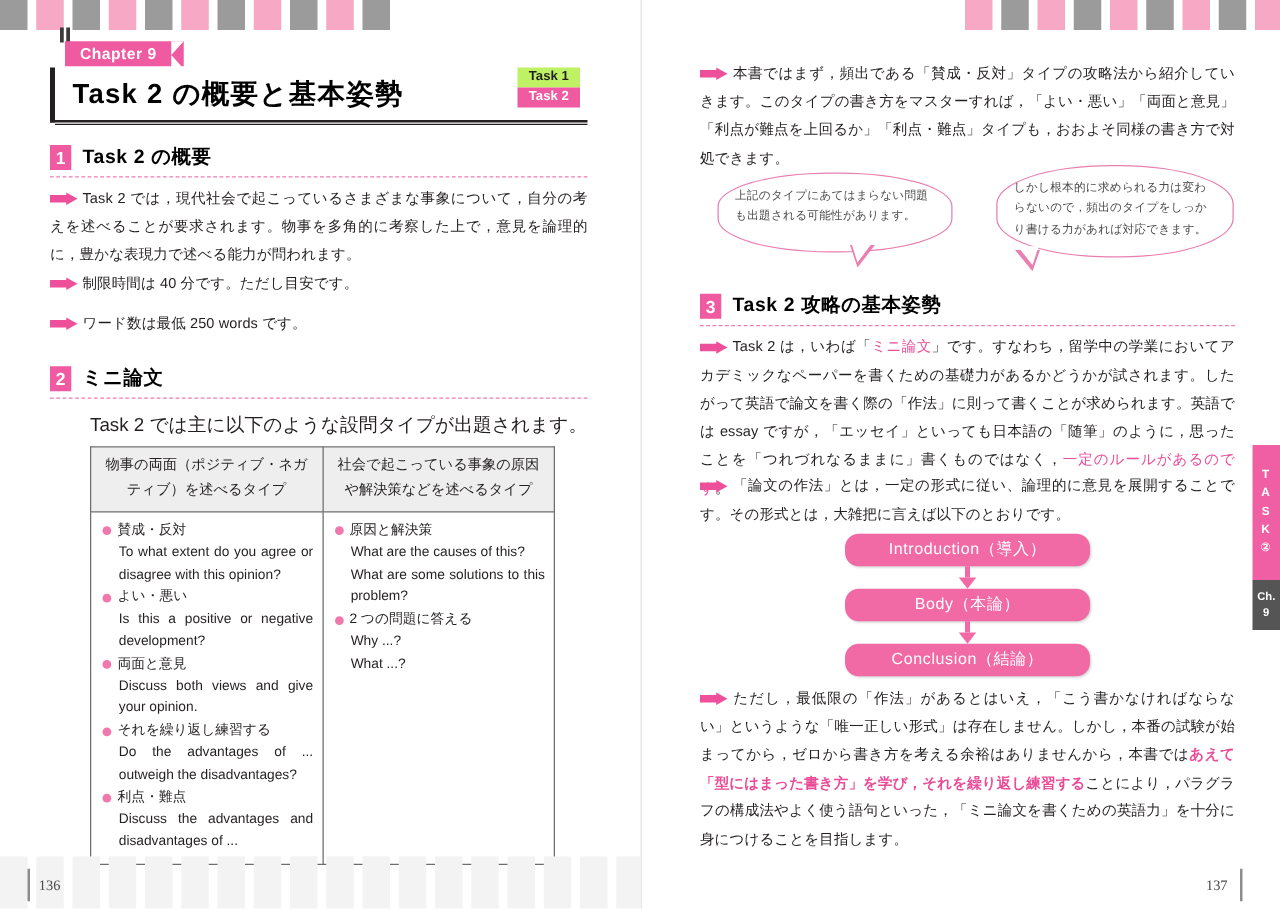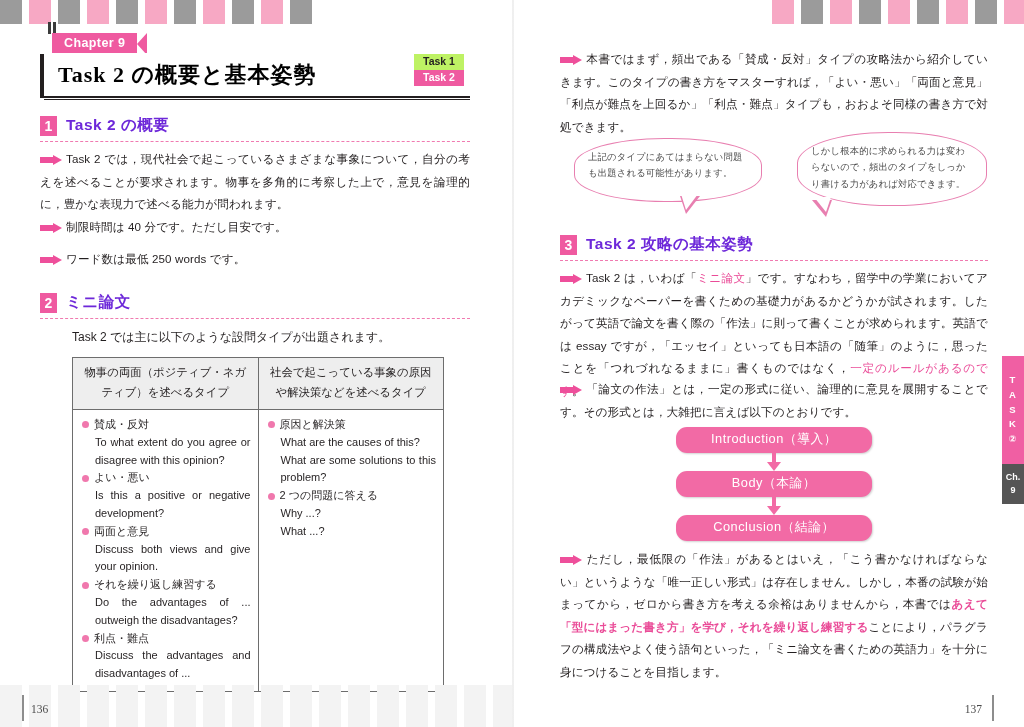"Task 2 の概要と基本姿勢" .chapter-title { font-family: Liberation Serif, serif -> none }
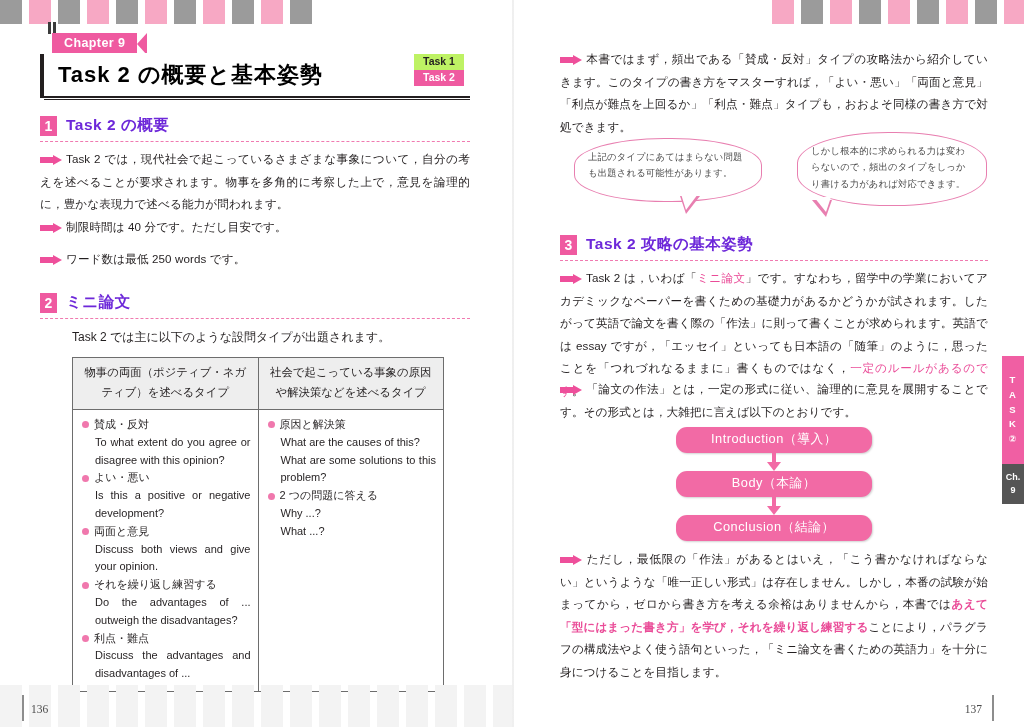"Task 2 の概要" .sec-title { color: #6d28d9 -> #000000 }
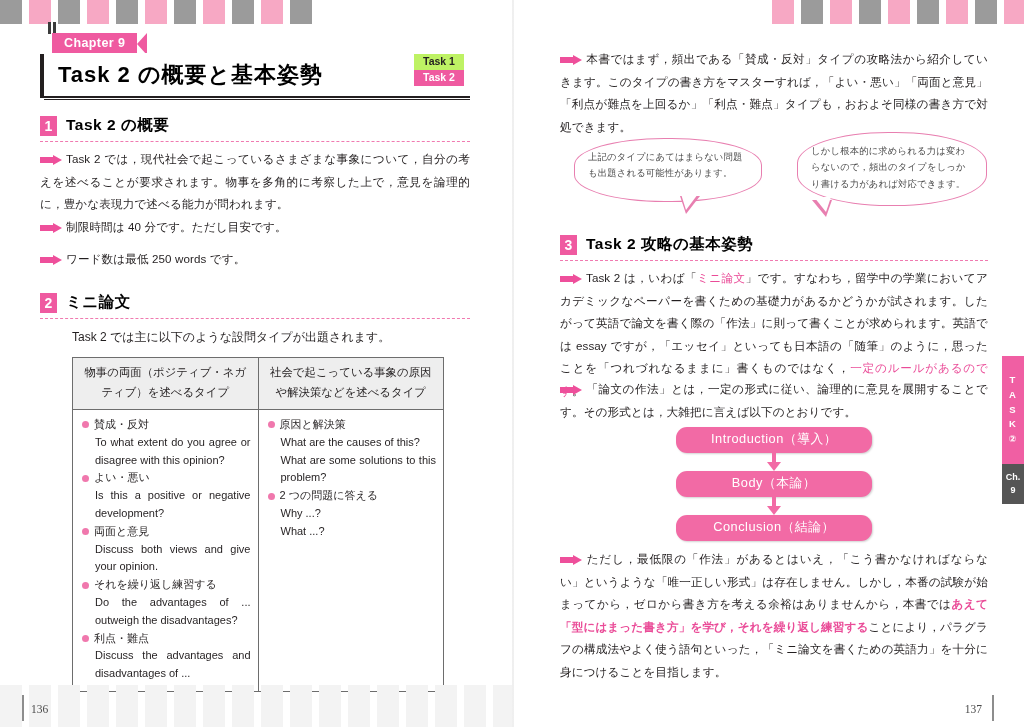"Task 2 では主に以下のような設問タイプが出題されます。" .plain-line { font-size: 12px -> 15px }
